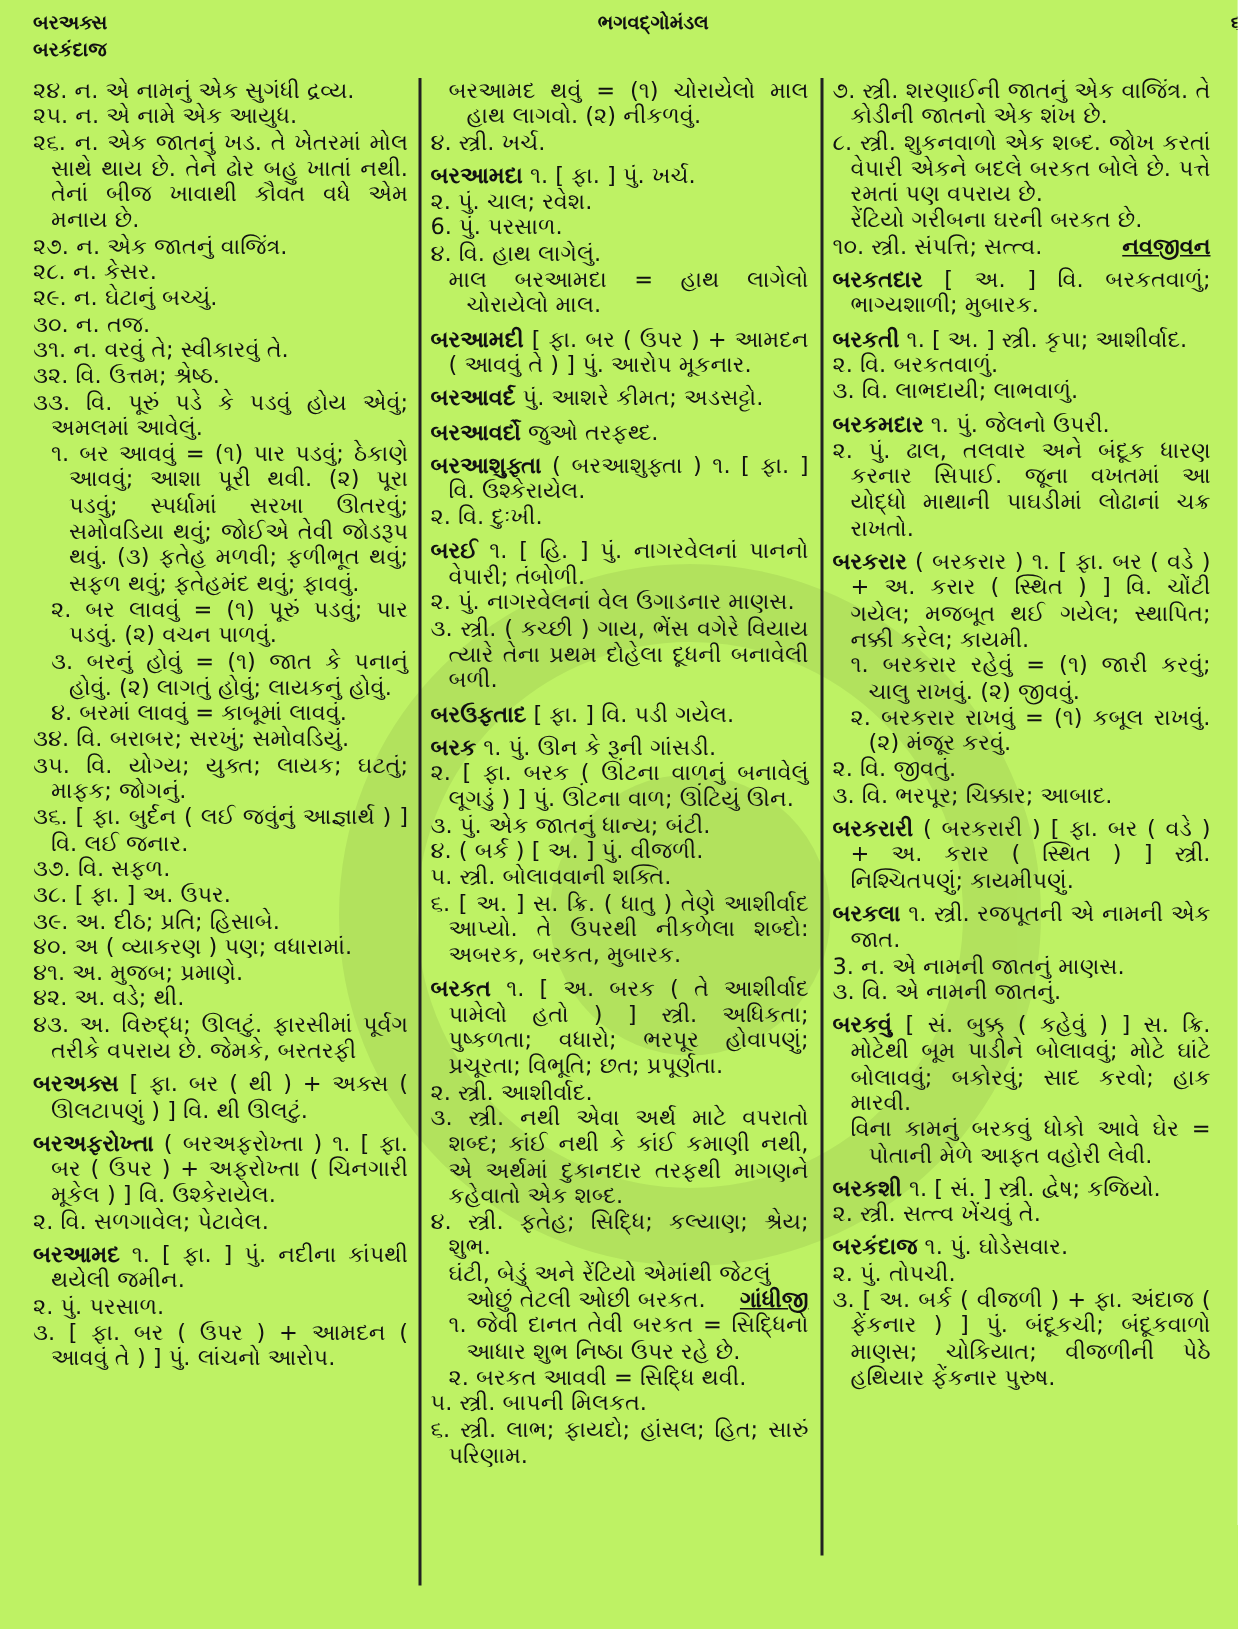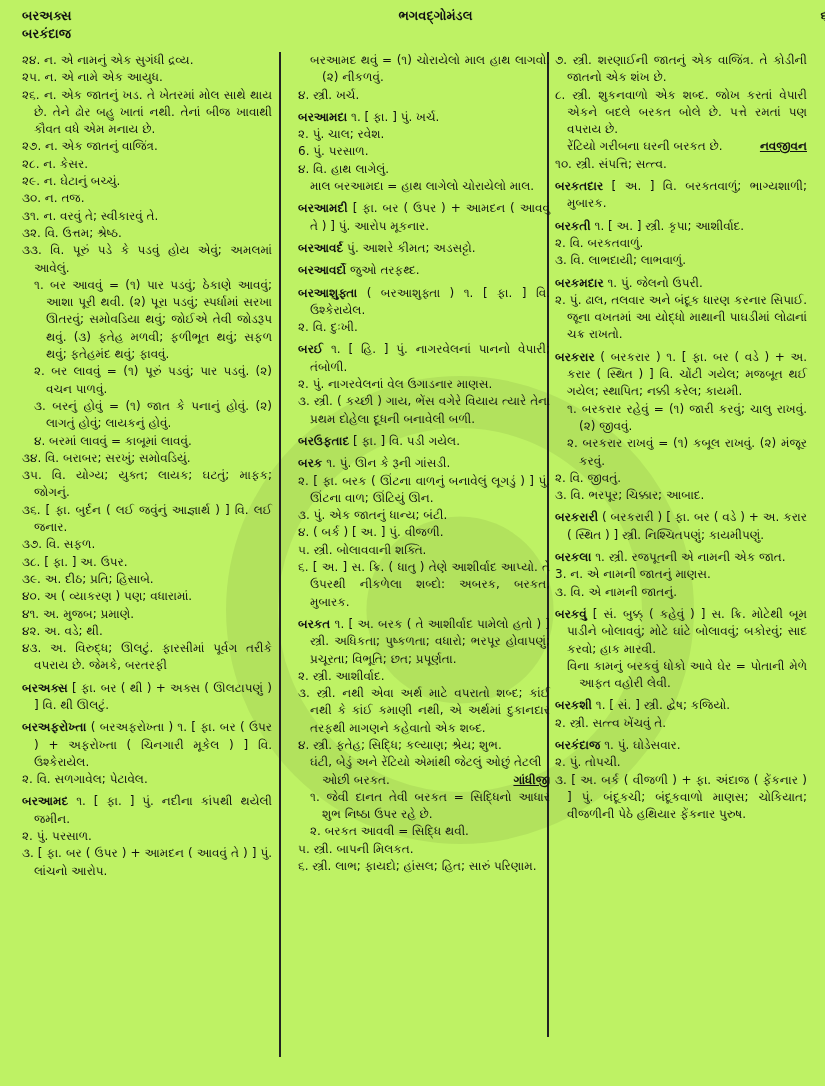"૨૪. ન. એ નામનું એક" .col { font-size: 12px -> 15px }
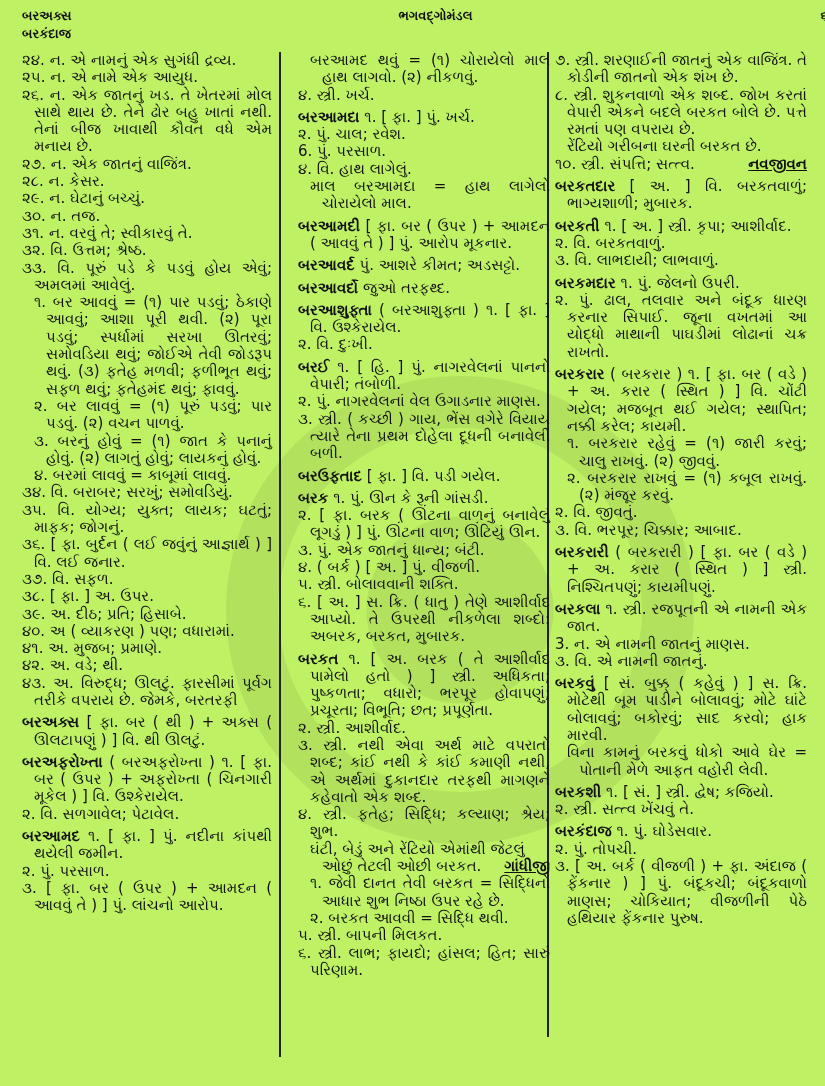"બરઆમદ થવું = (૧) ચોરાયેલો" .col2 { left: 298px -> 287px }
